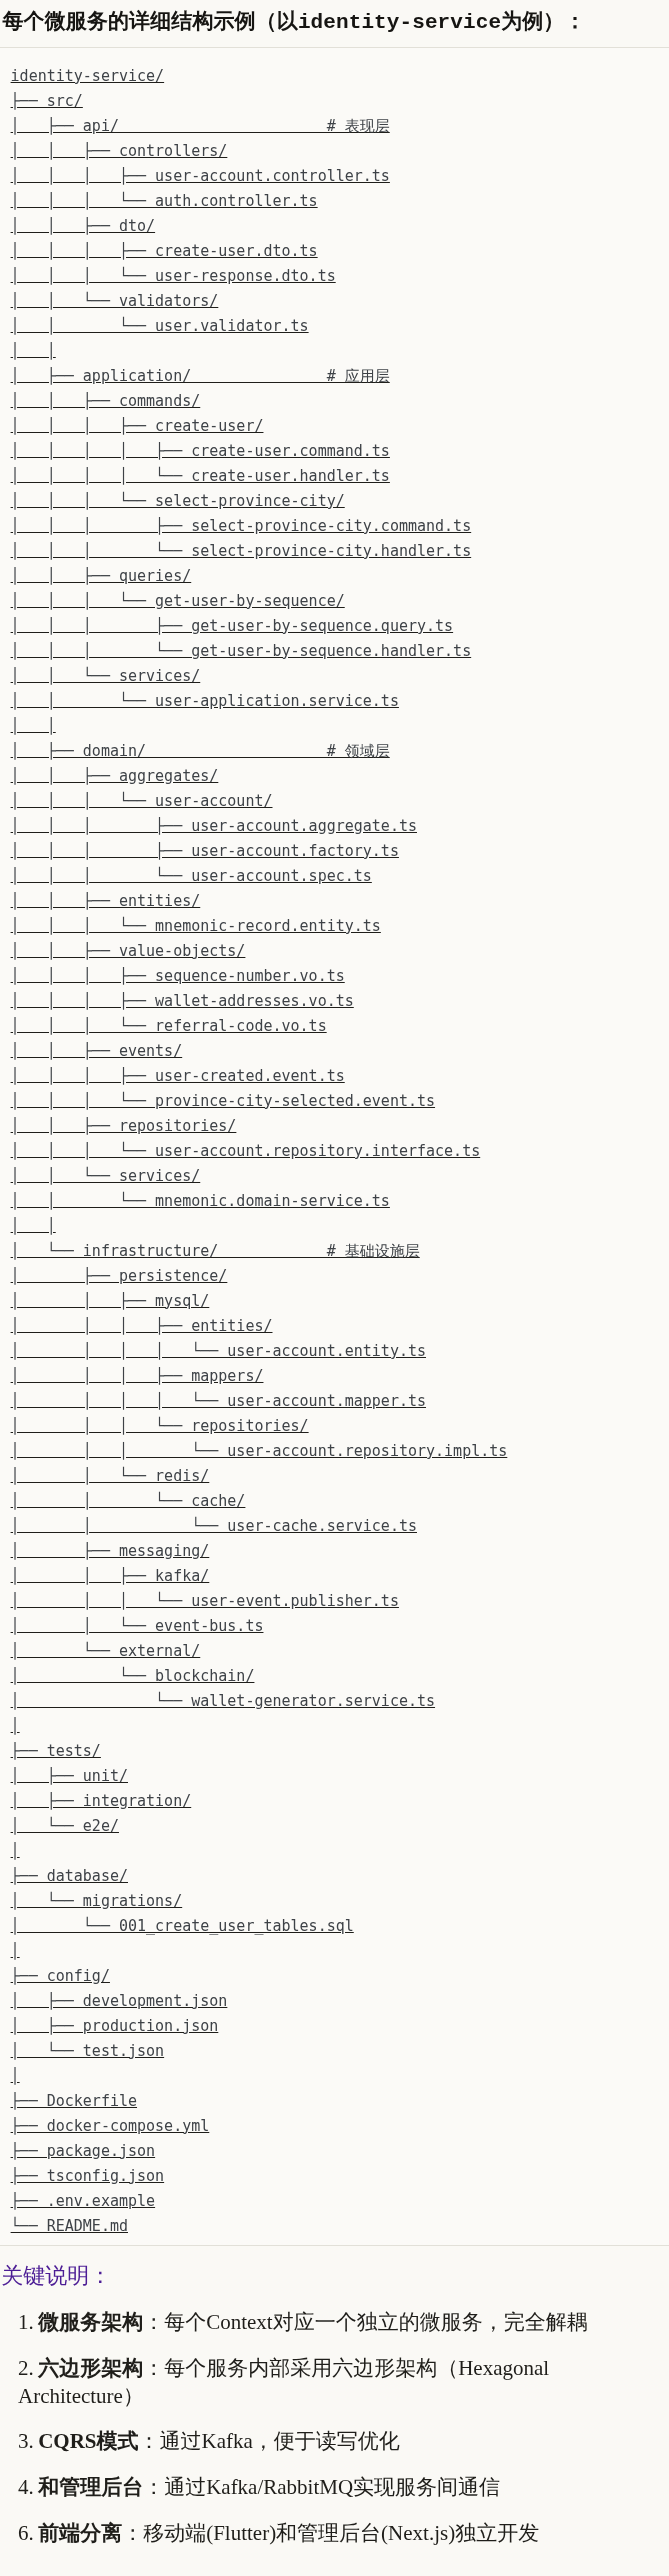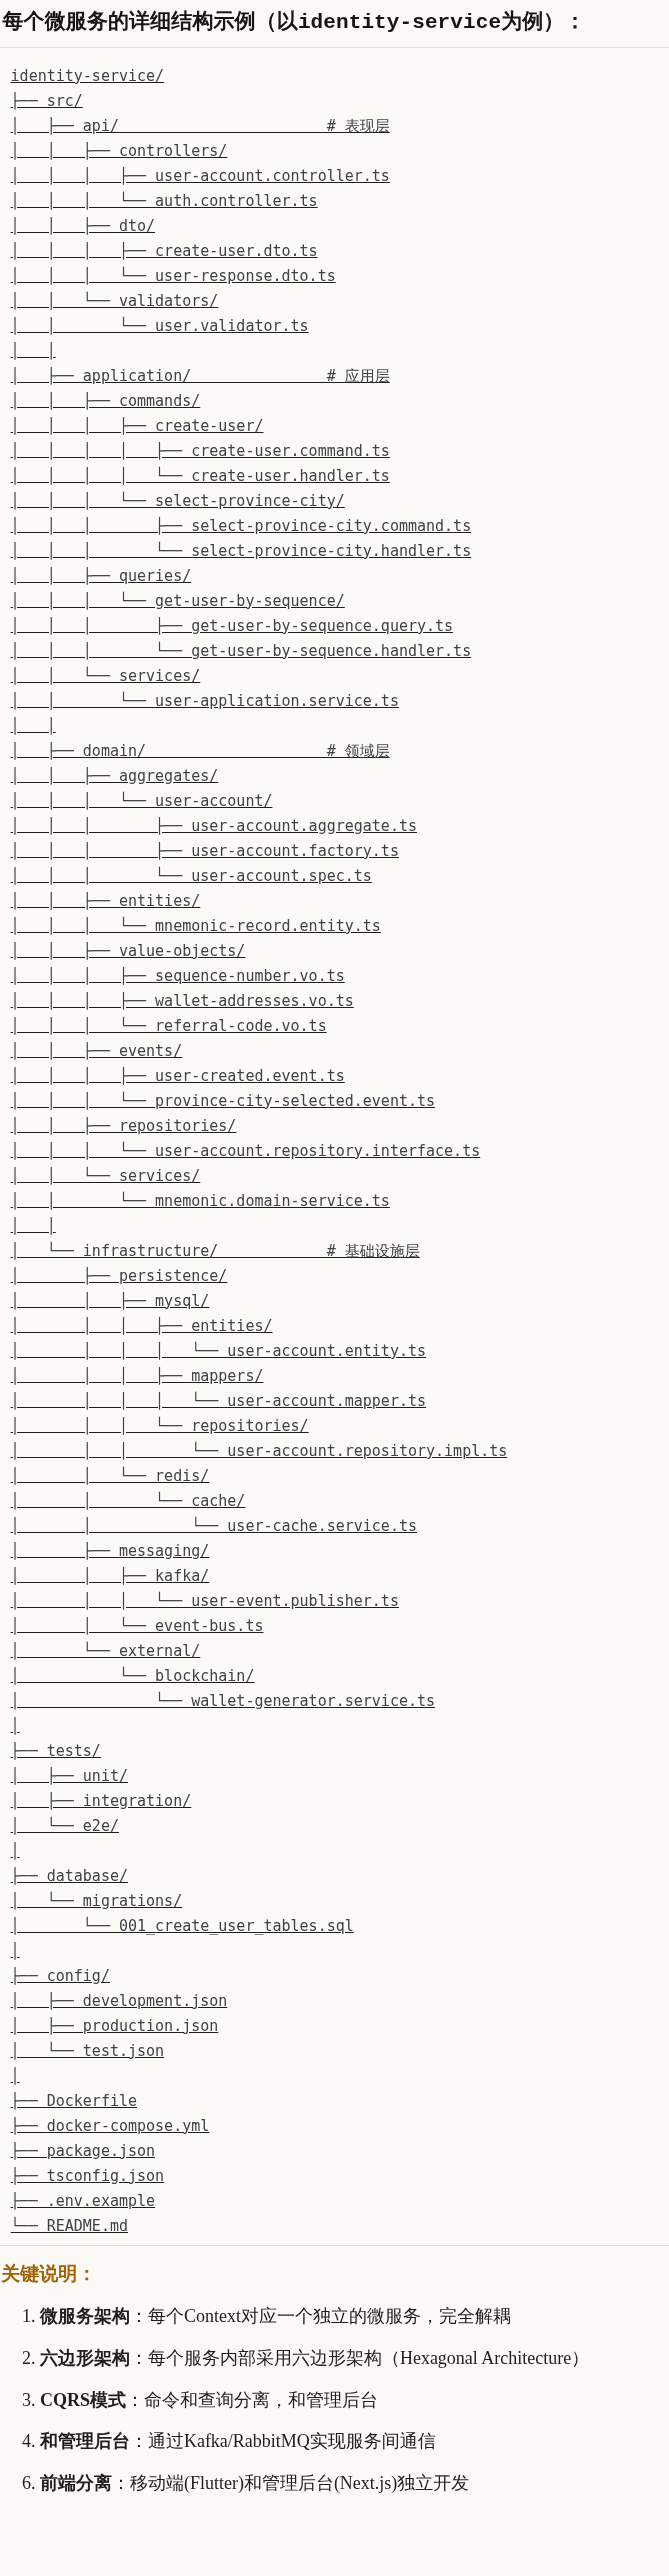"关键说明：" .notes-heading { color: #a16207 -> #4c1d95; font-size: 19px -> 22px; font-weight: 700 -> 400 }
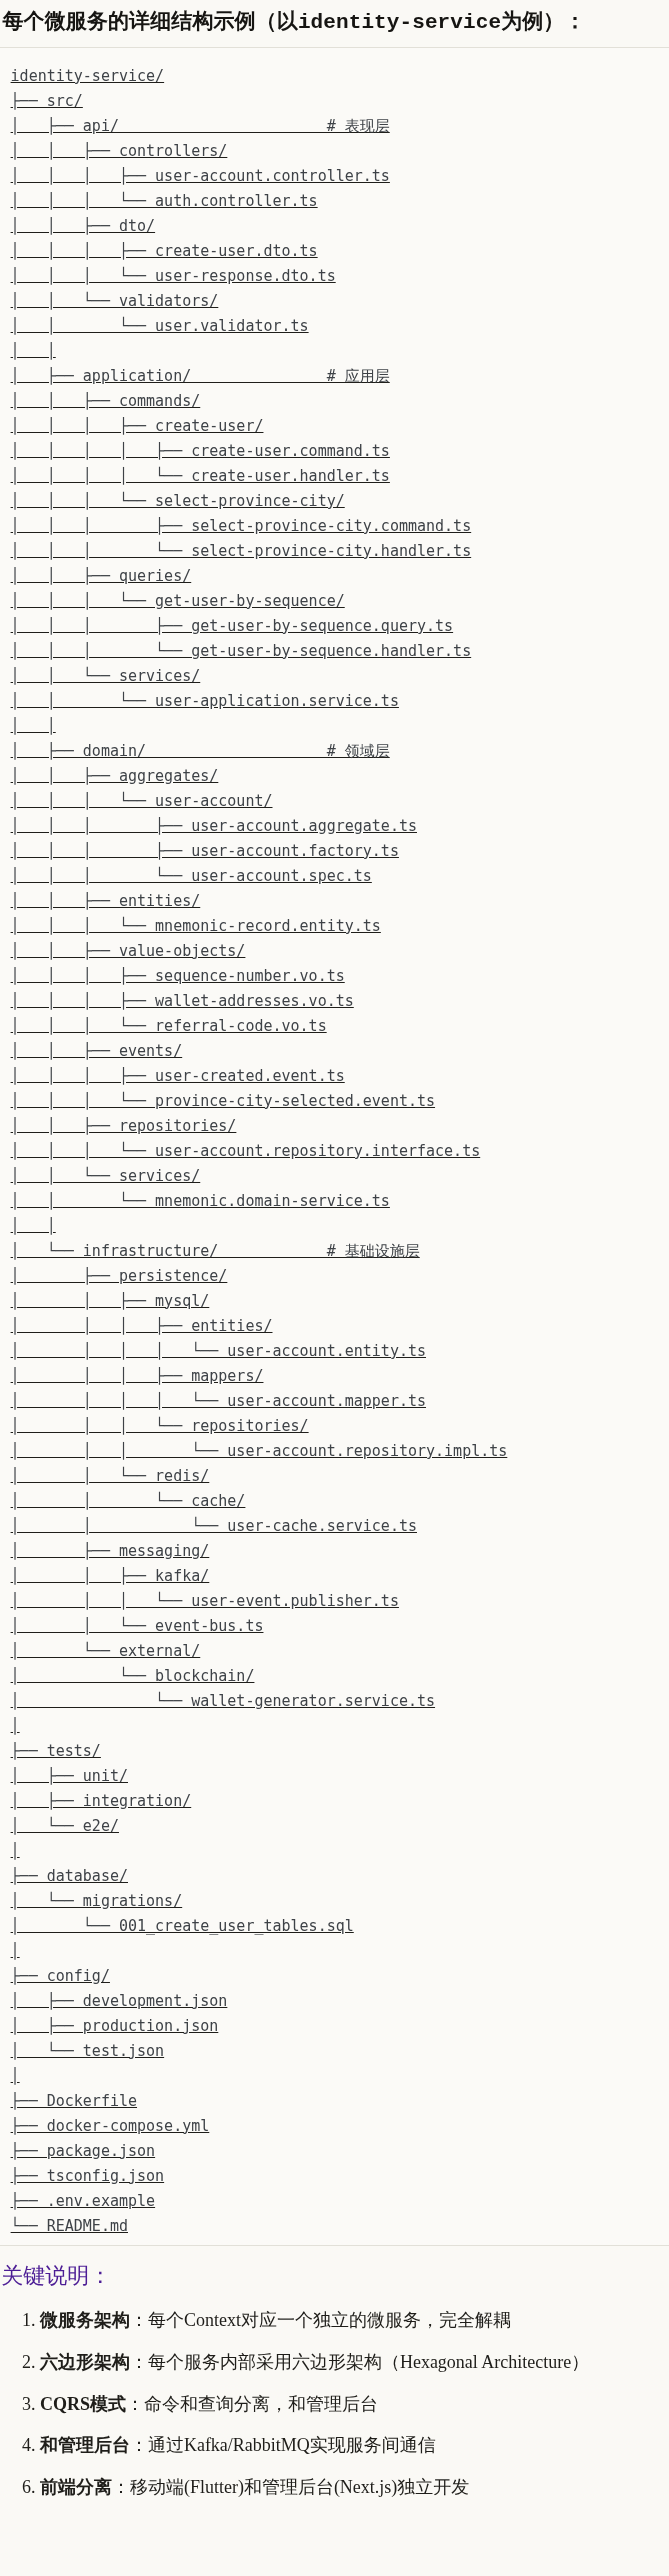"1. 微服务架构：每个Context对应一个独立的微服务，完全解耦" .note-item { font-size: 18px -> 21px; margin: 18px 5px 0 11px -> 18px 5px 0 0; padding-left: 11px -> 18px }
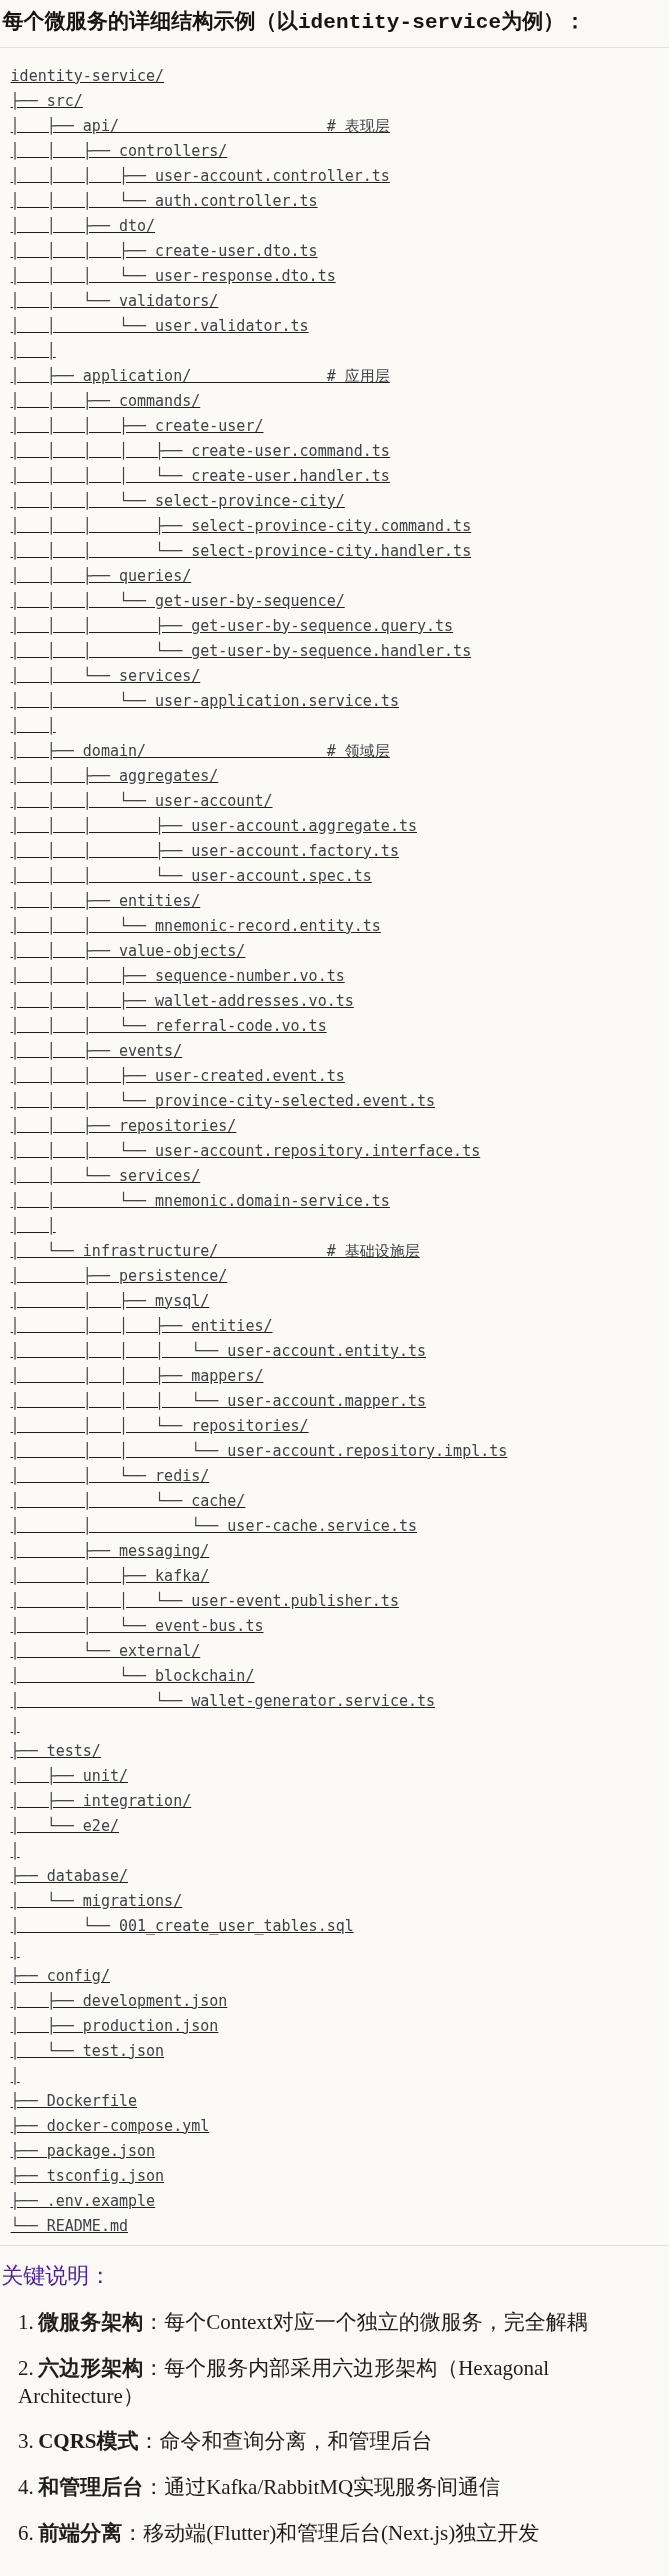"命令和查询分离，和管理后台" span.note-description { text: 命令和查询分离，和管理后台 -> 通过Kafka，便于读写优化 }
